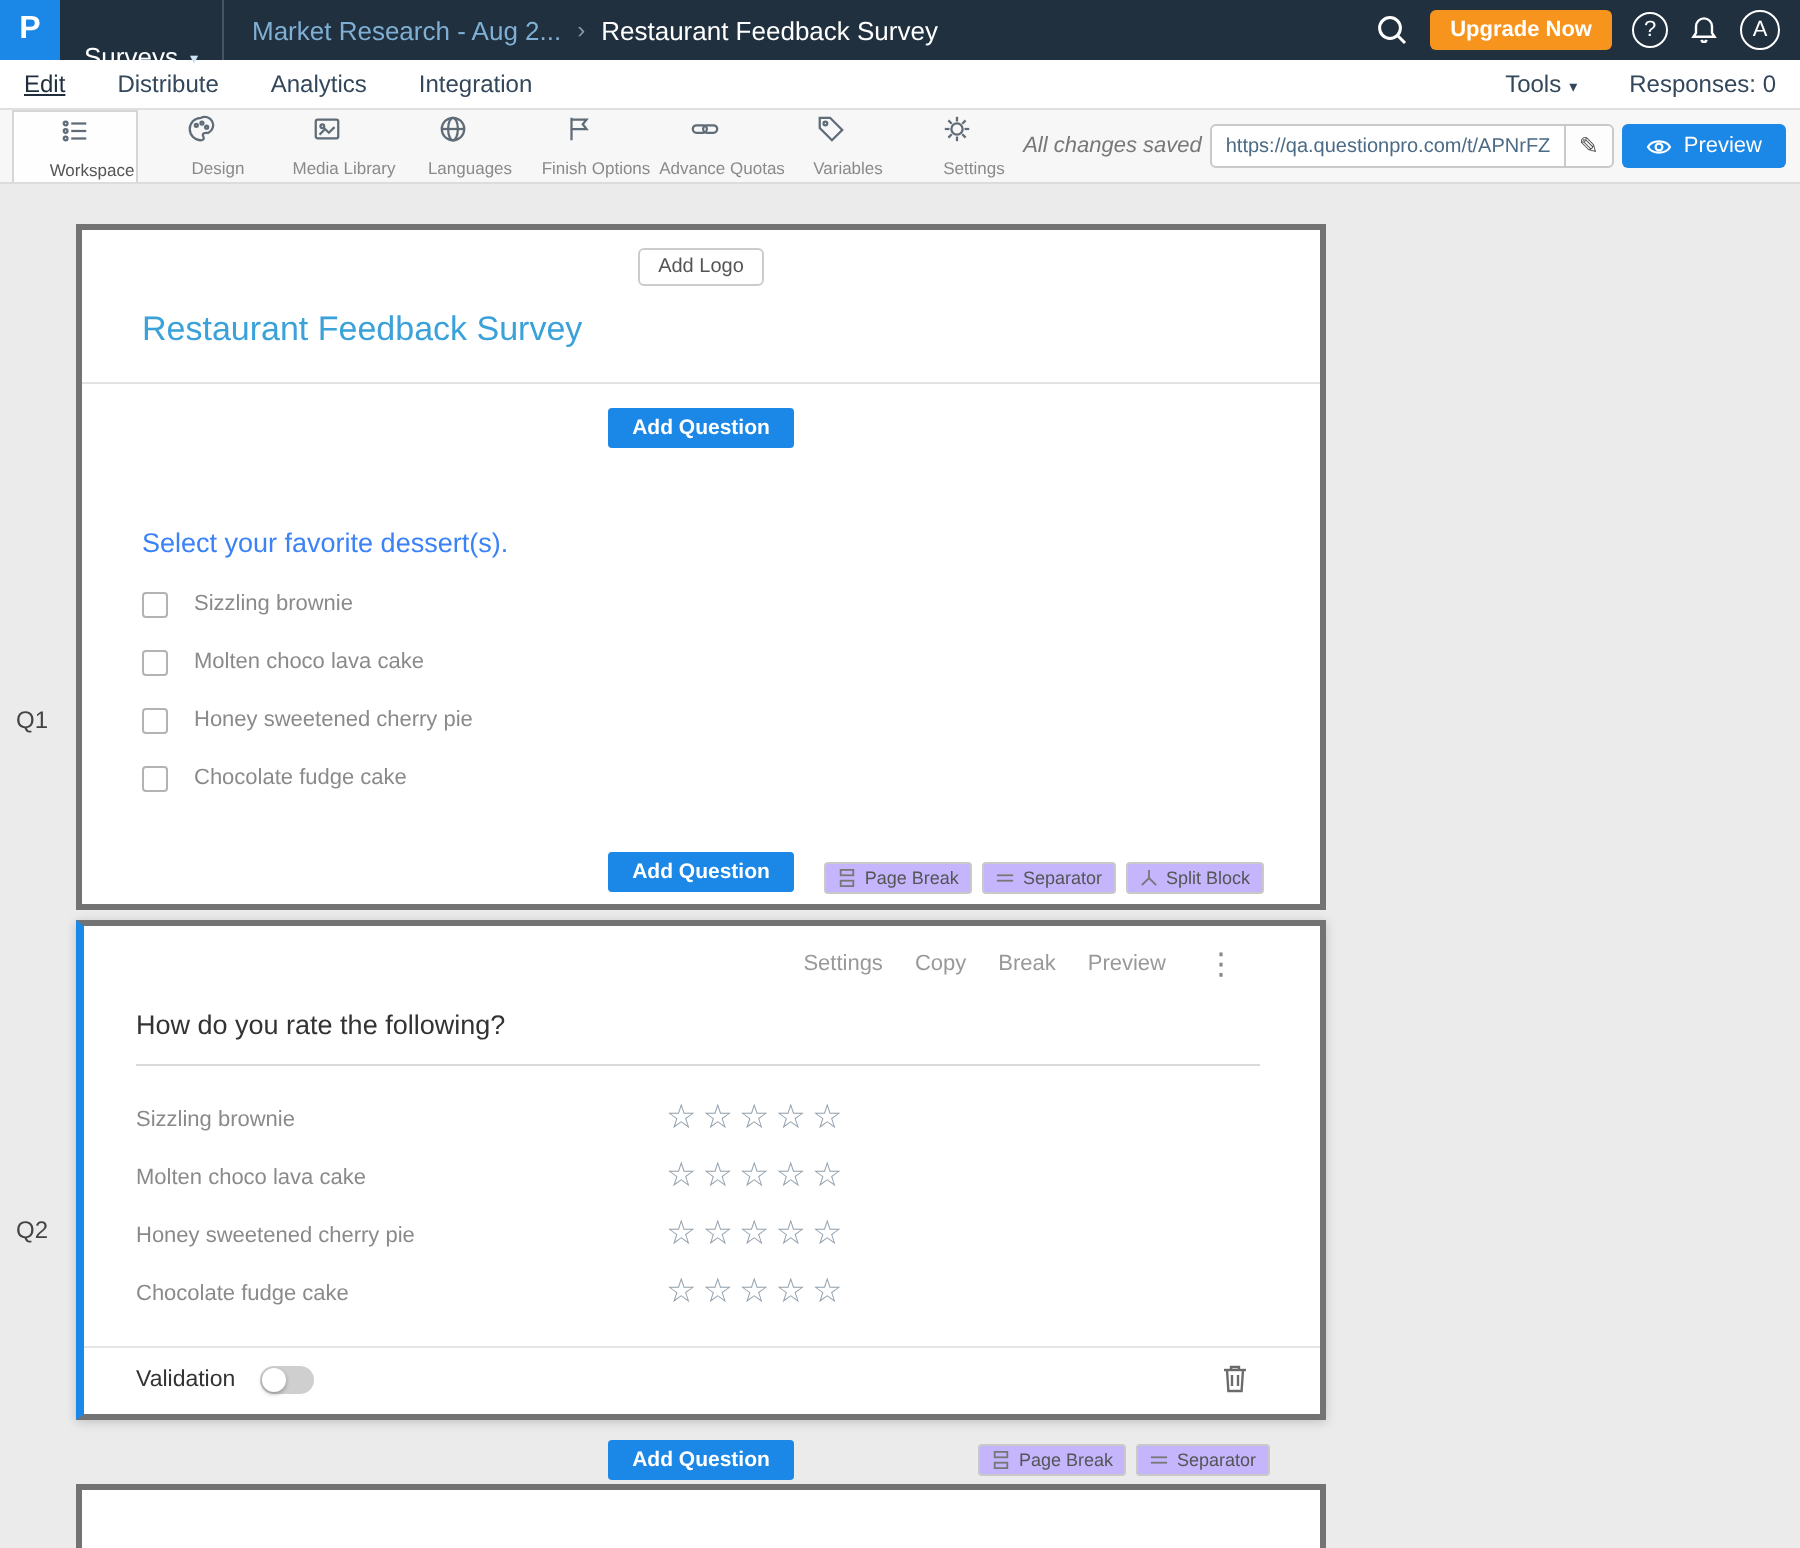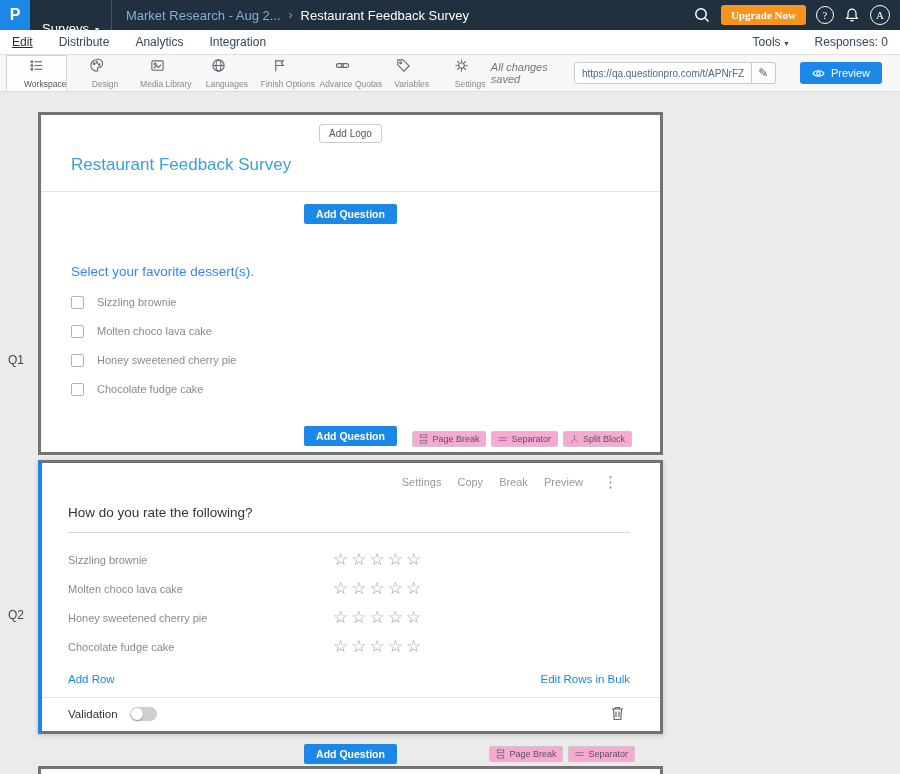"Upgrade Now" .topbar-right { font-family: Liberation Serif, serif -> none }
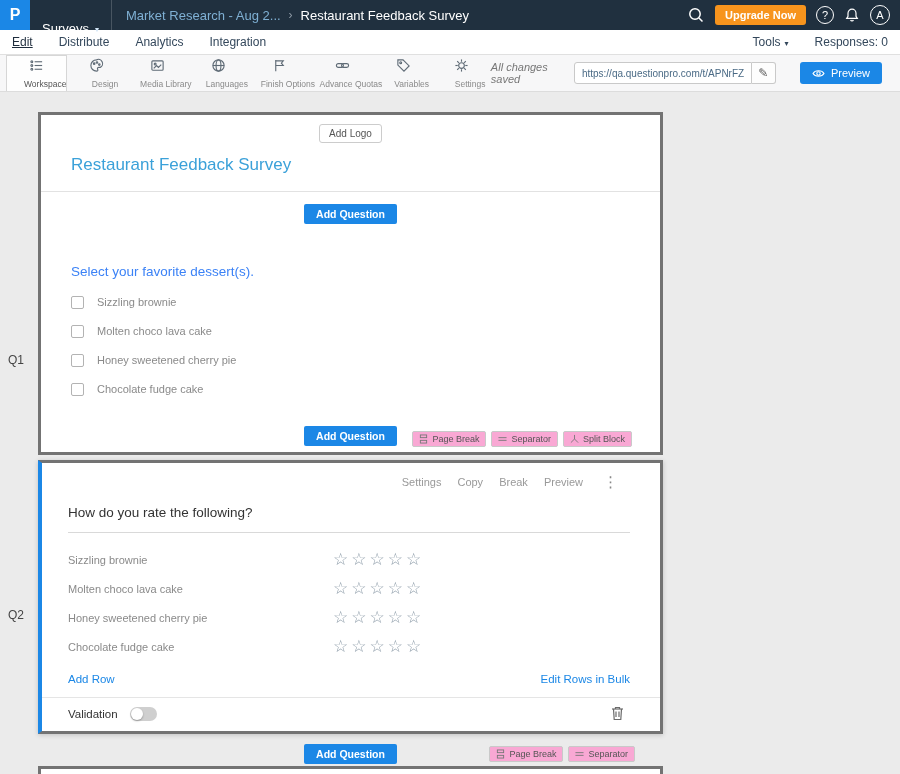"All changes saved" .toolbar-right { gap: 24px -> 4px; padding-right: 18px -> 7px }
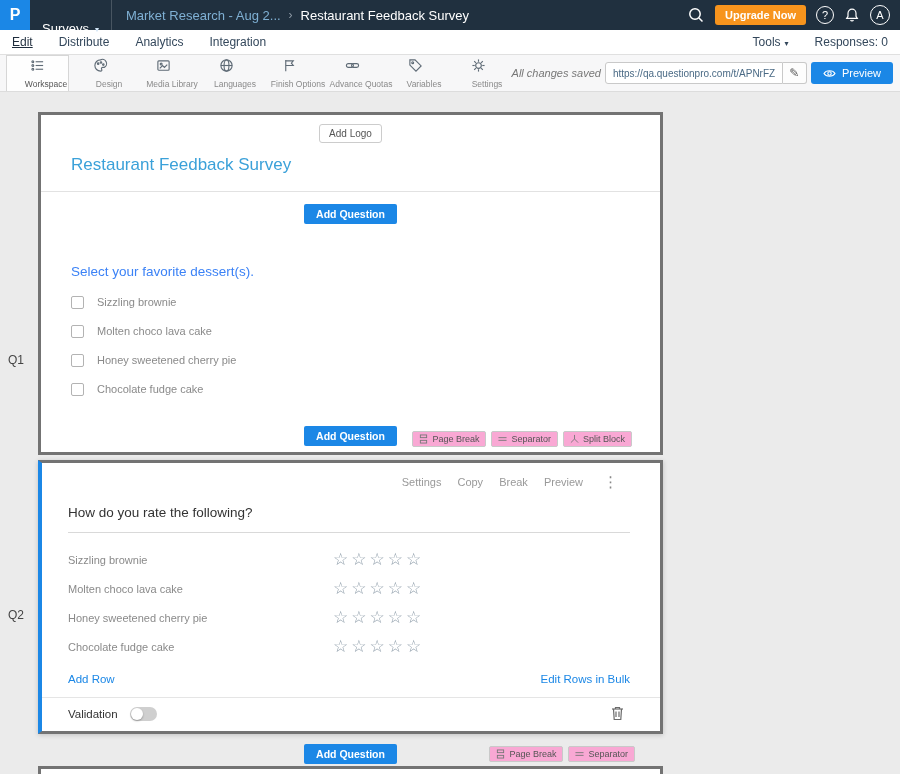"Page Break" .mini-btn { background: #f9a8d4 -> #c4b5fd }
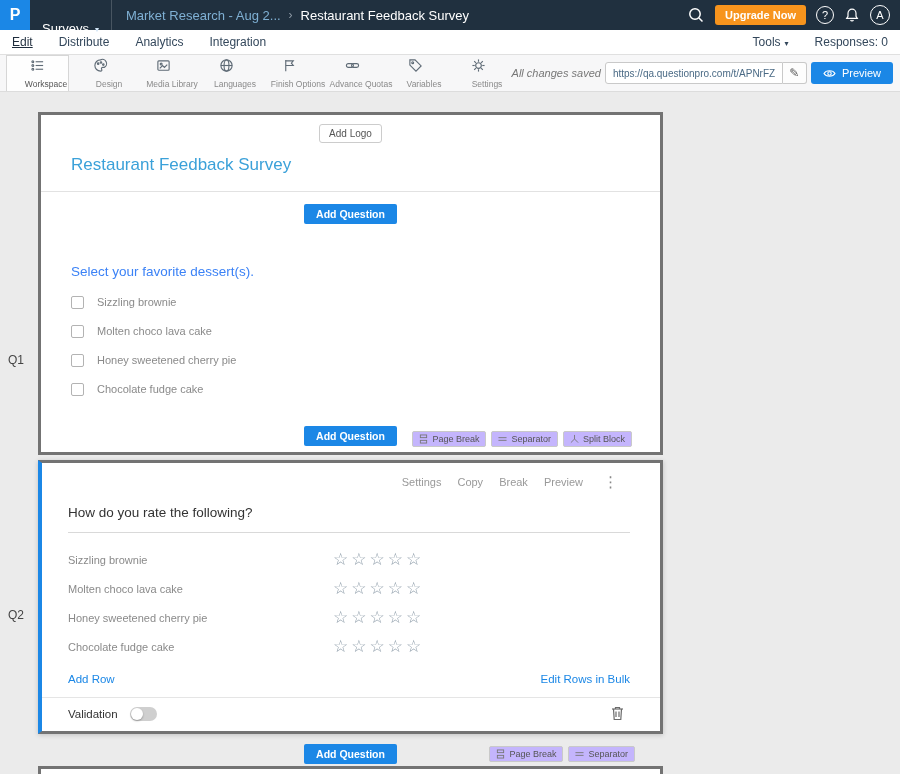"Add Row" div.links-row { html: <div> <a>Add Row</a> <a>Edit Rows in Bulk</a> </div> -> none }
